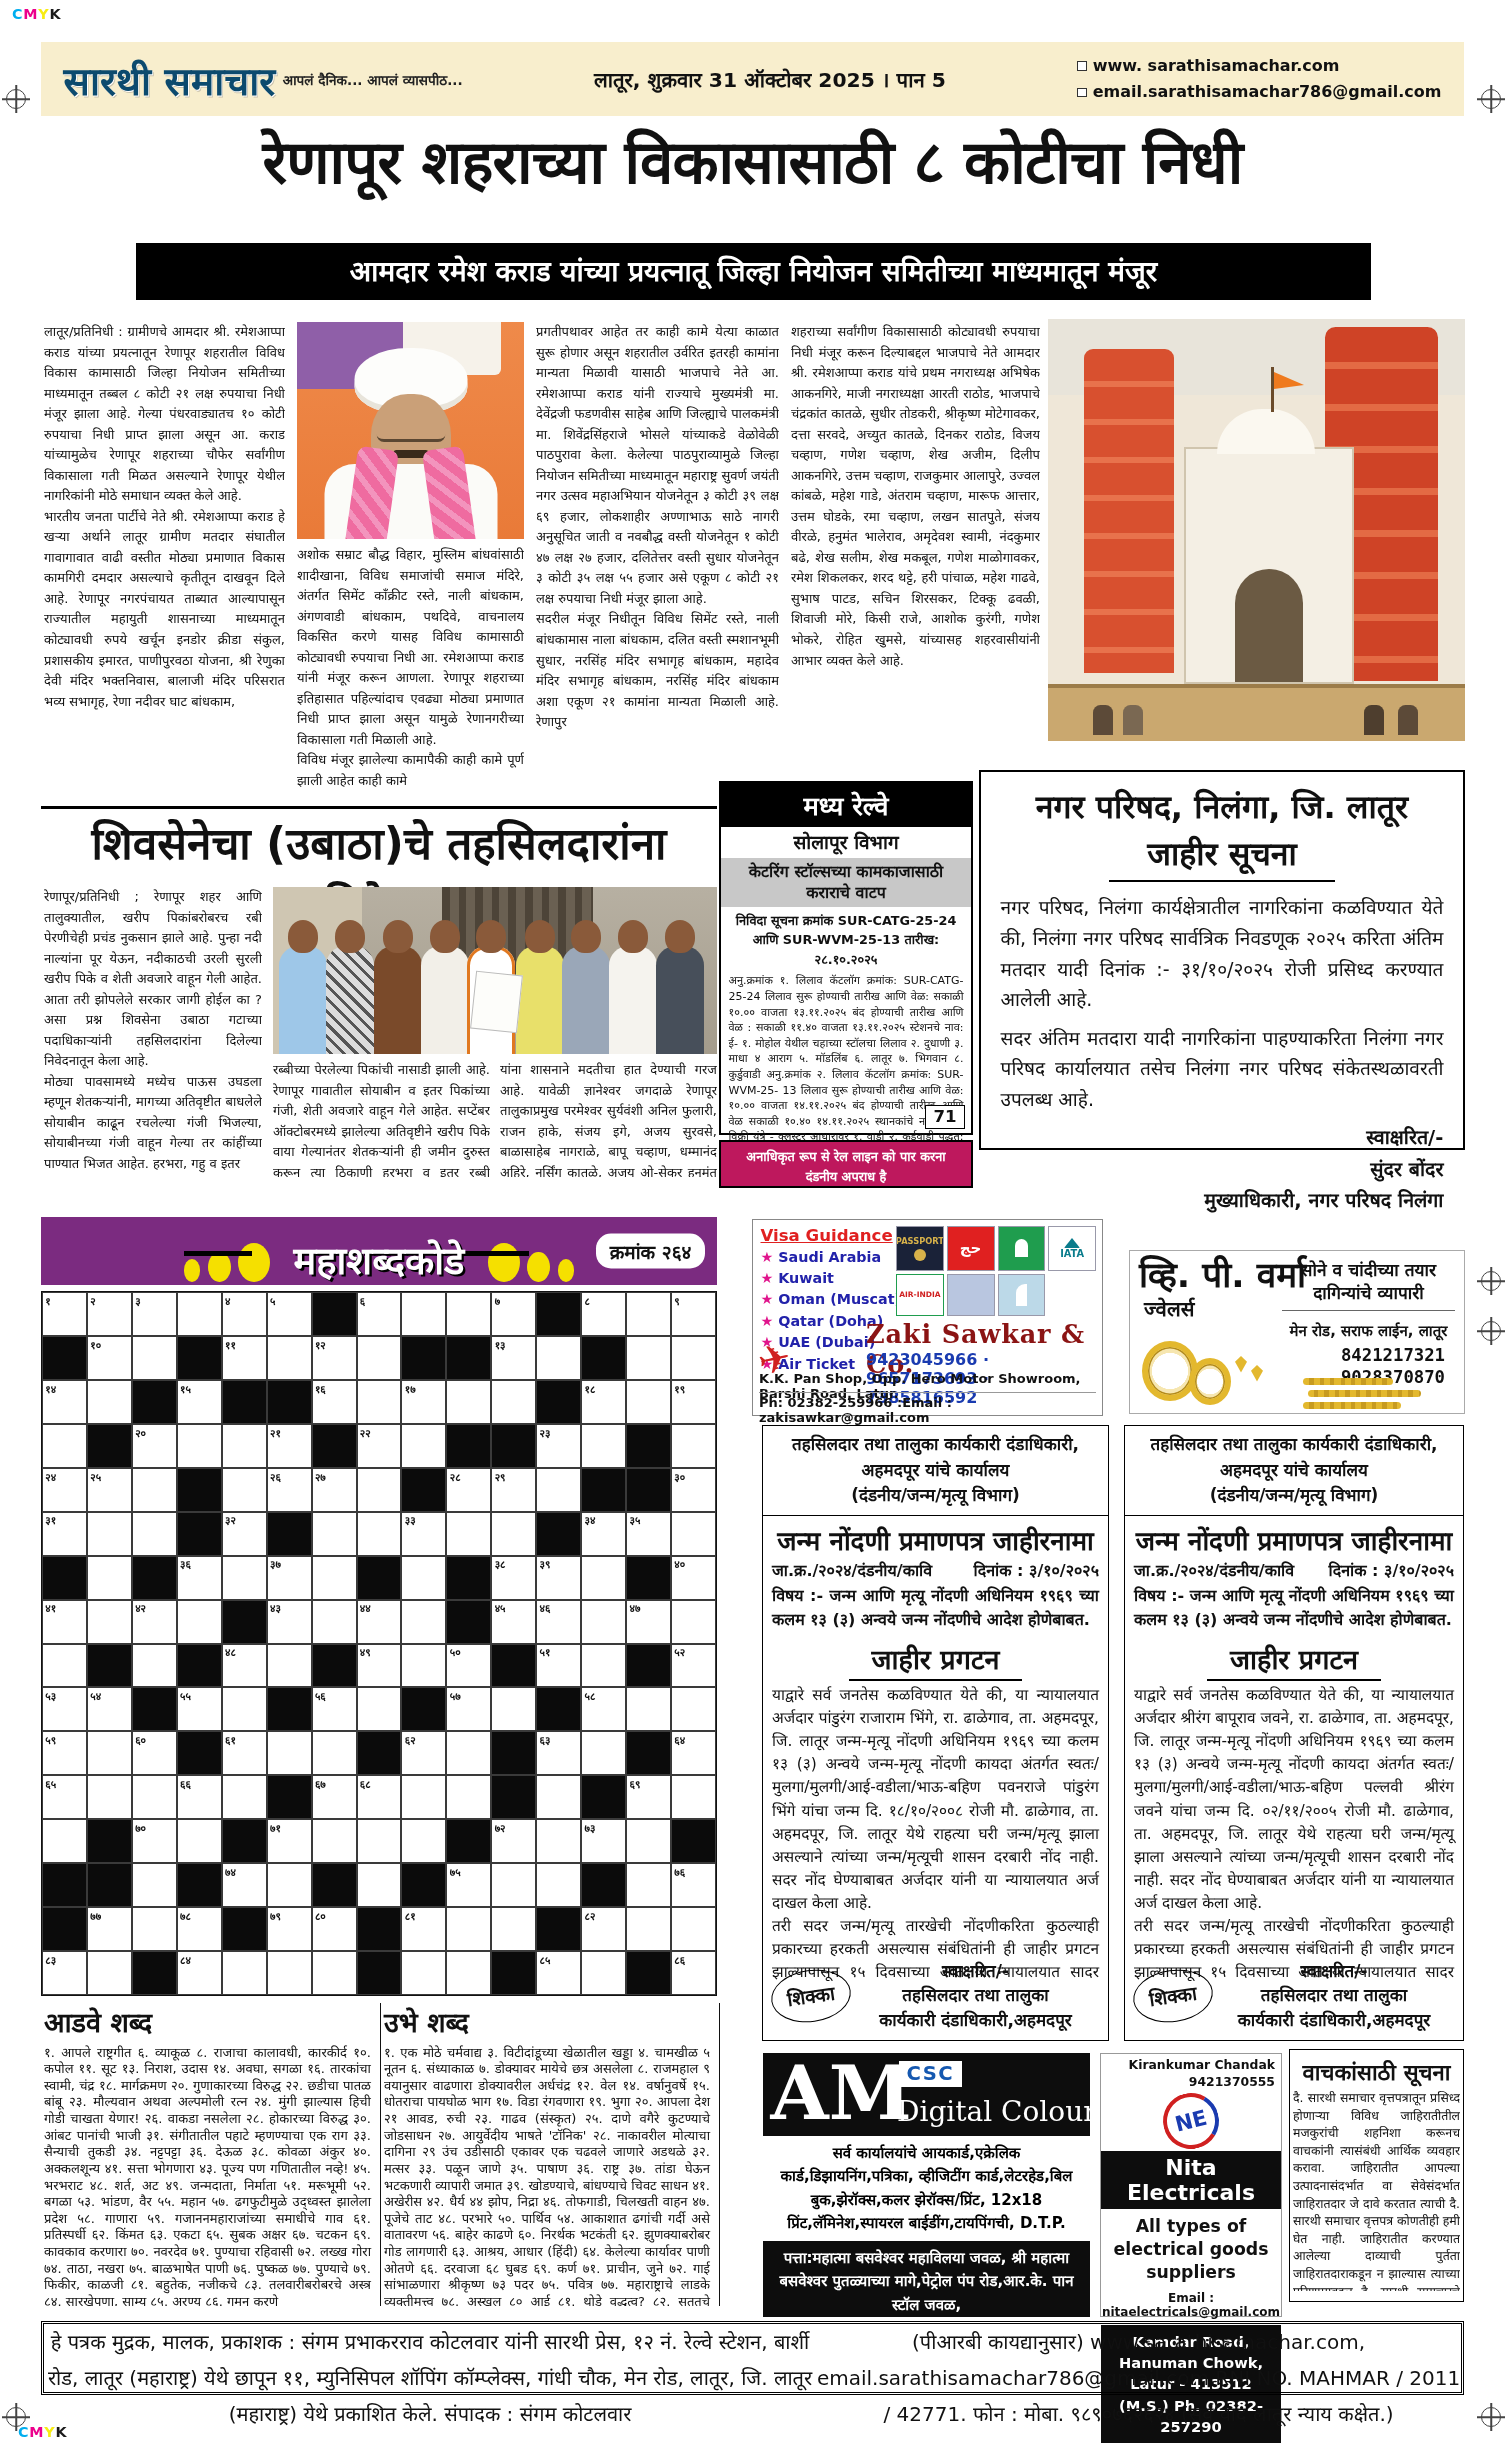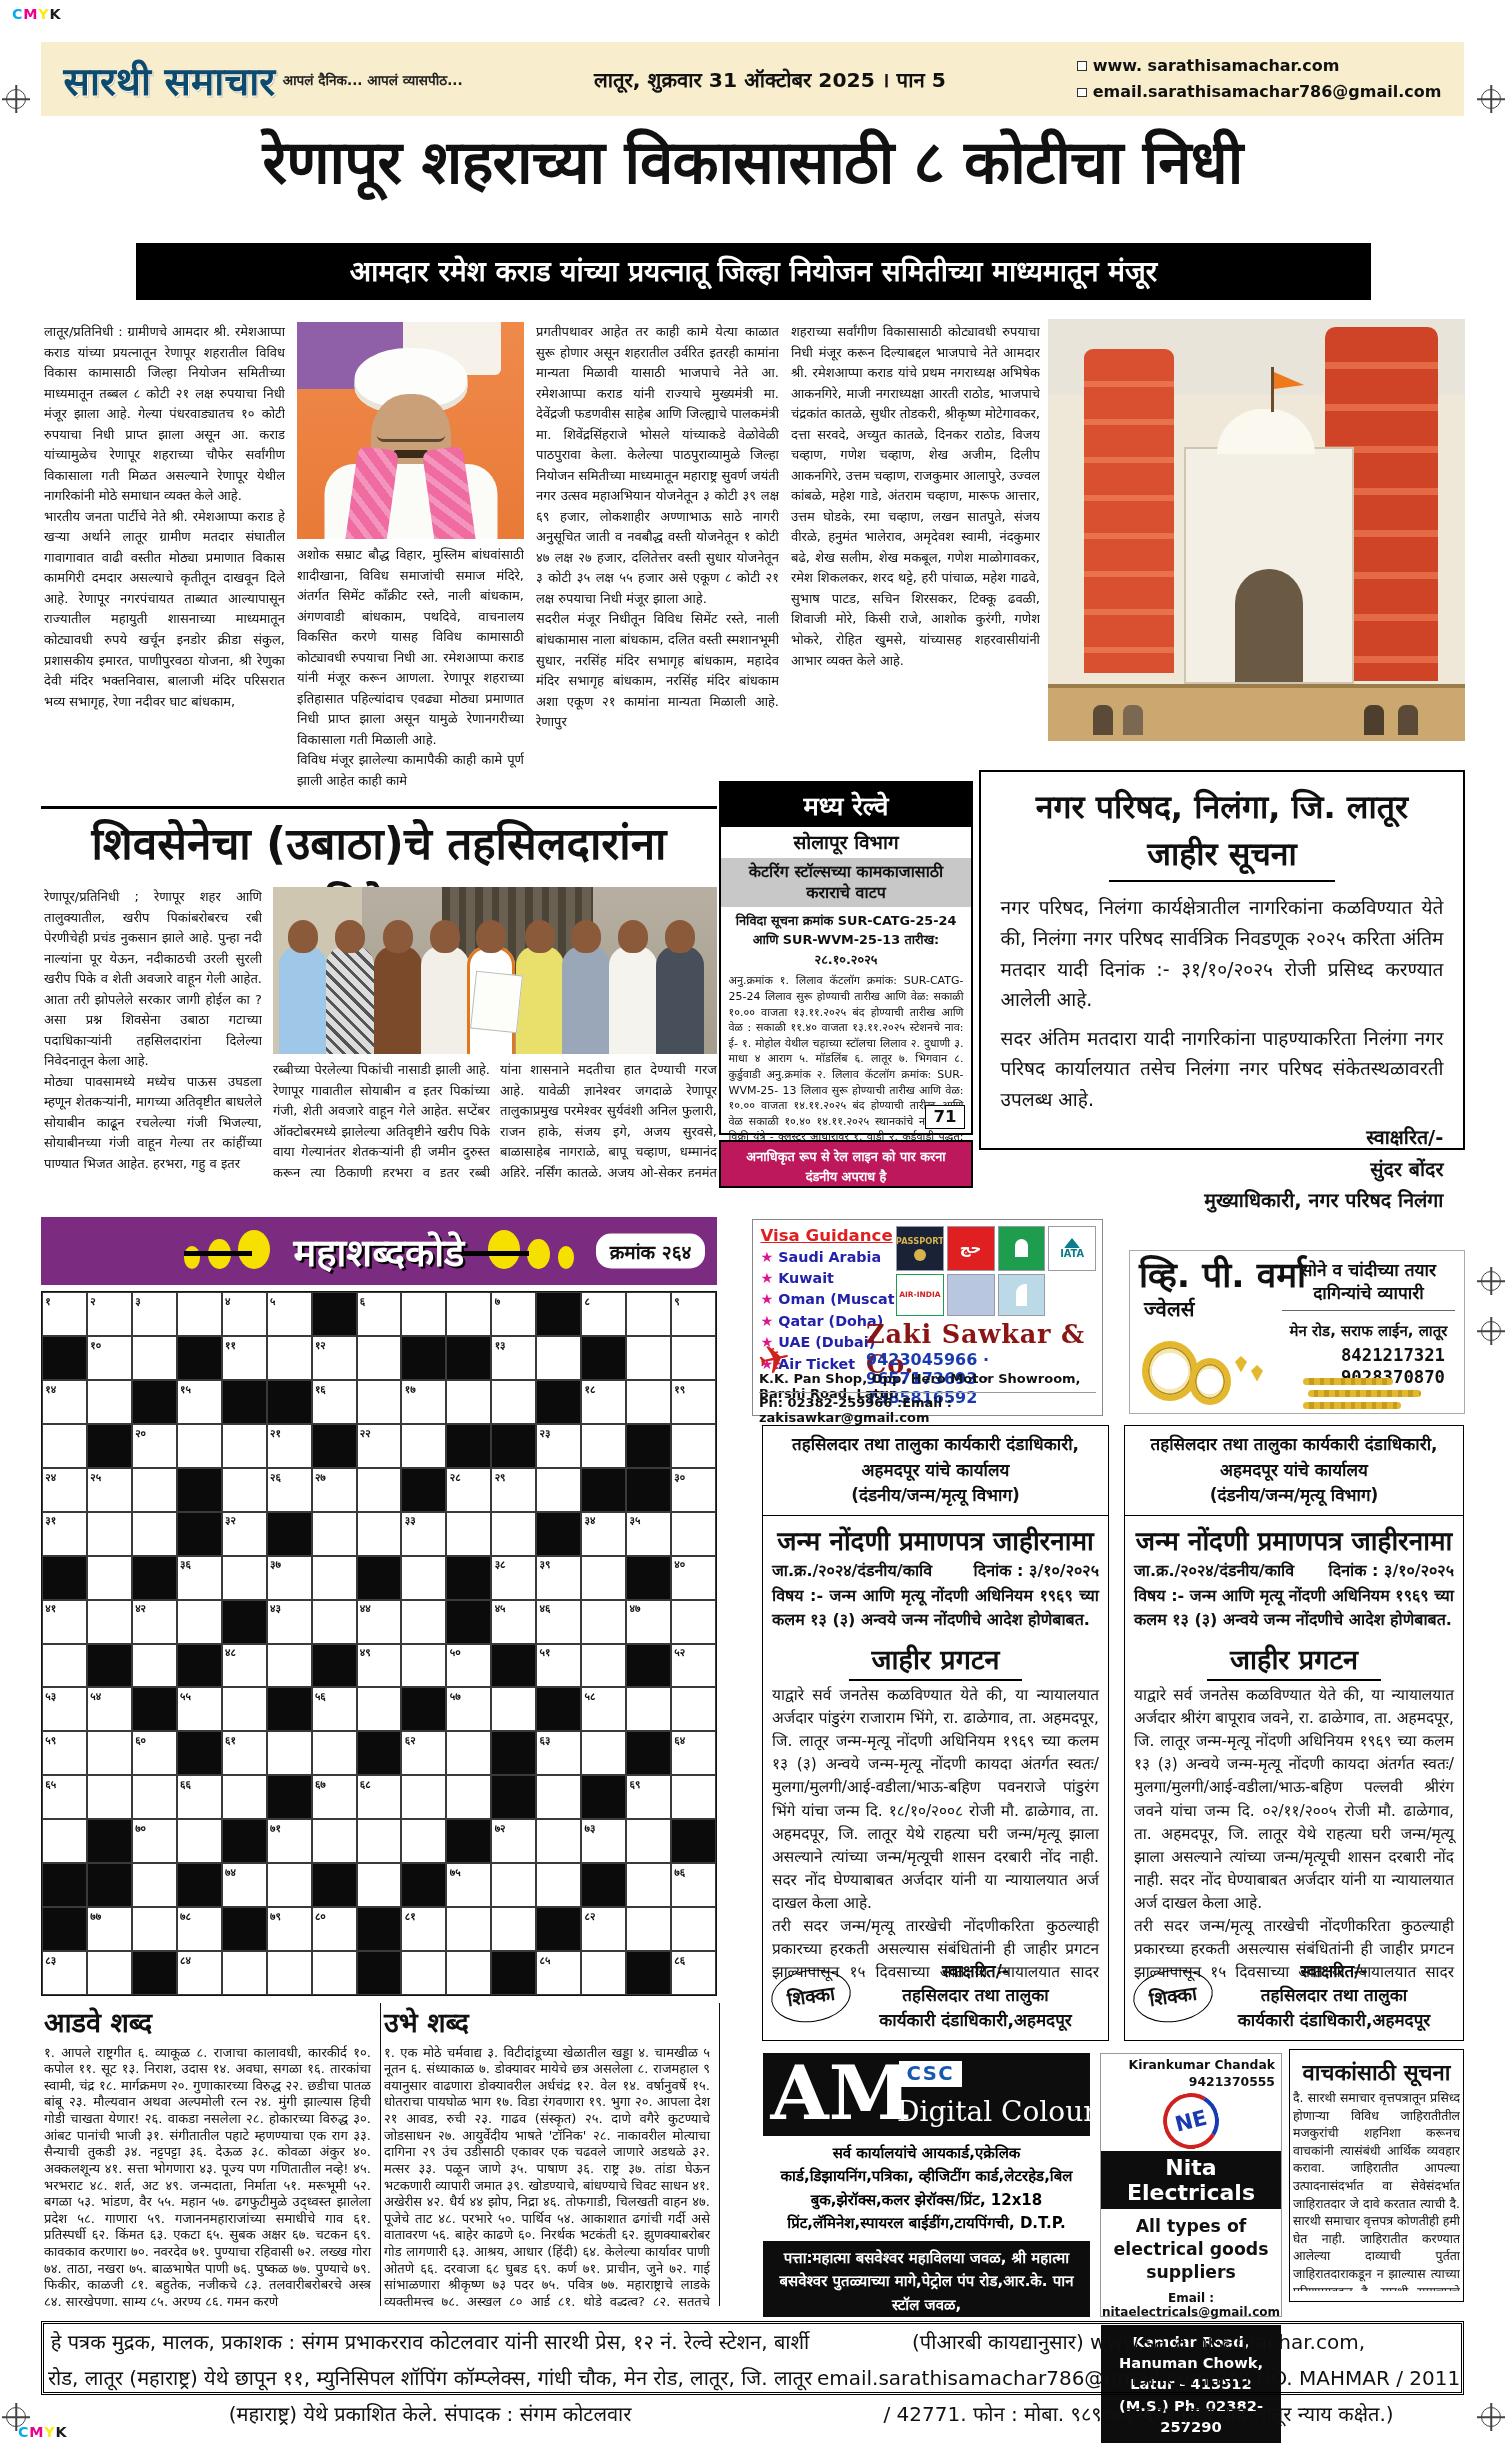"महाशब्दकोडे" .cw-band { align-items: center -> flex-end }
